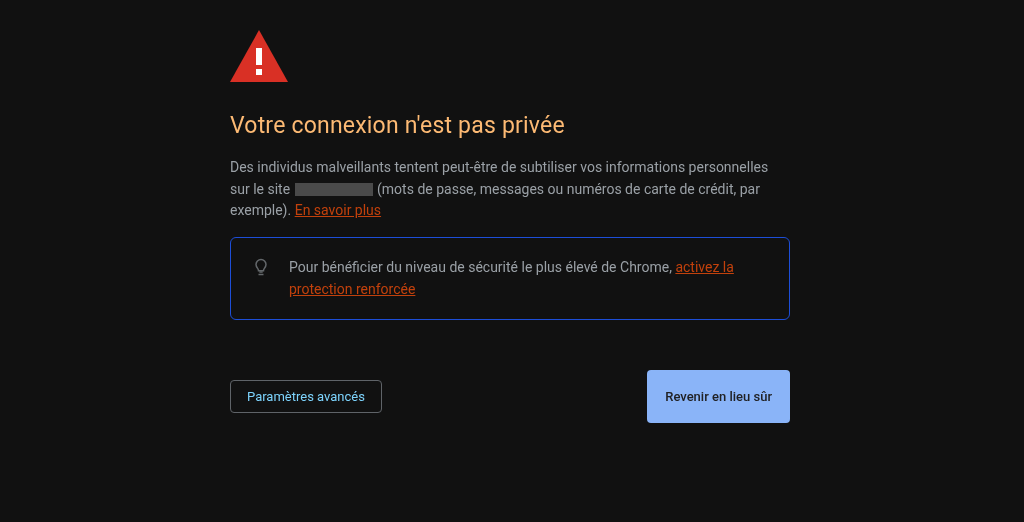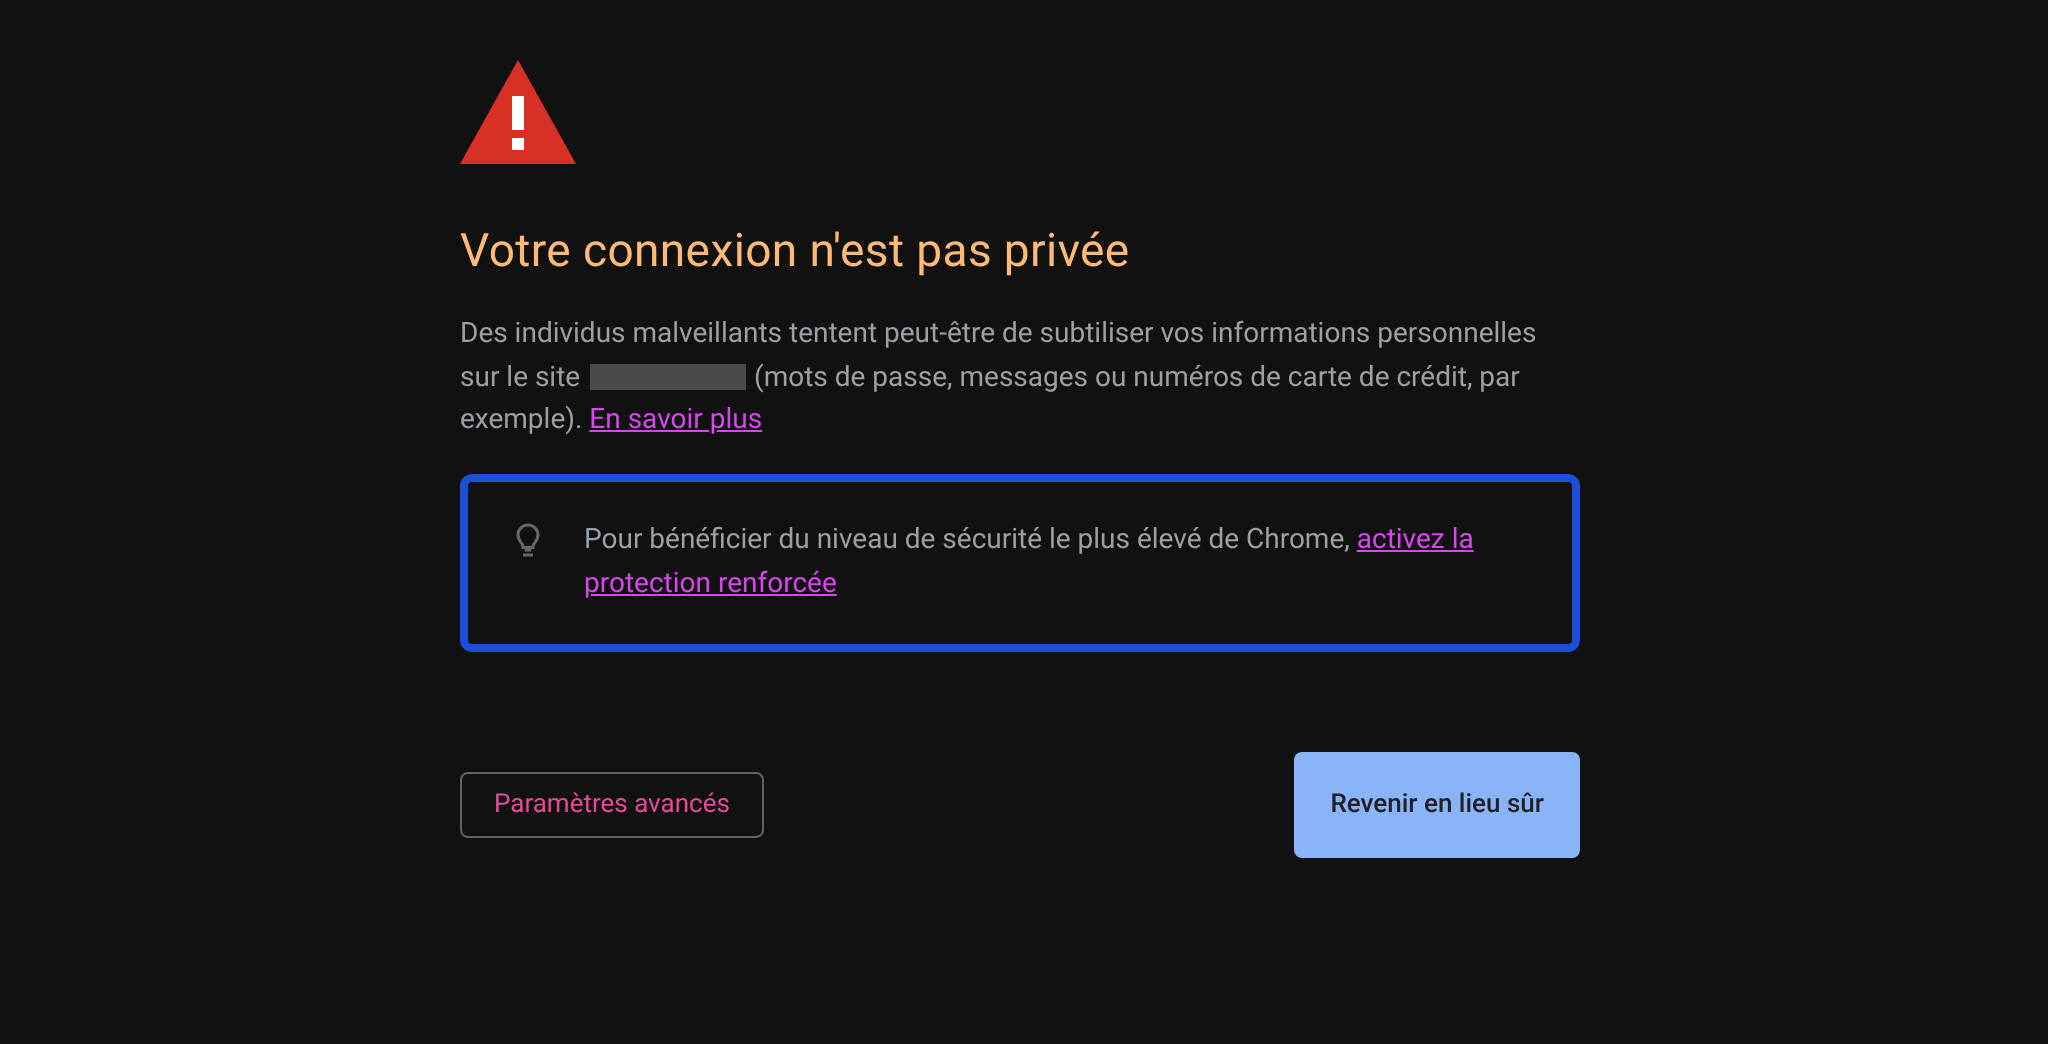"En savoir plus" .link { color: #d946ef -> #c2410c }
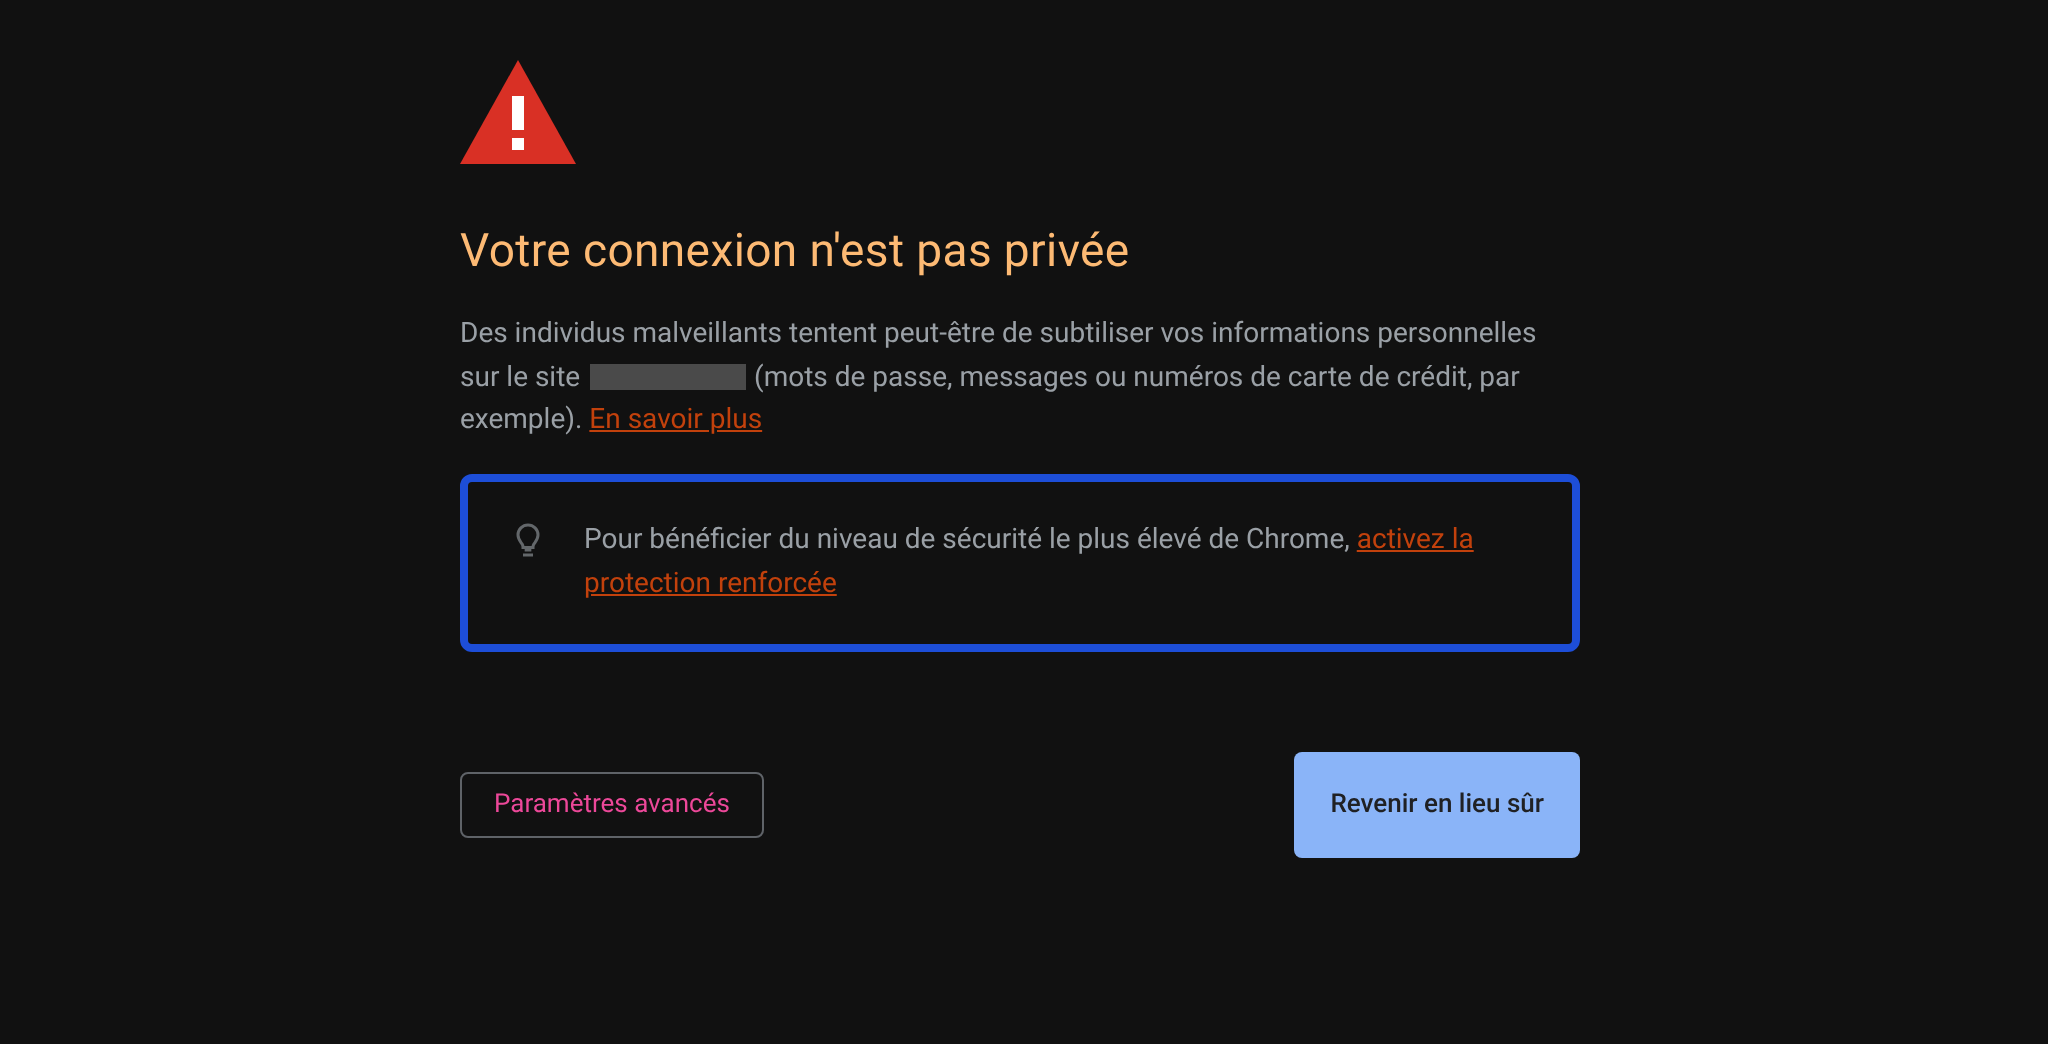"Pour bénéficier du niveau de" .tip-box { border: 4px solid #1d4ed8 -> 1px solid #1d4ed8 }
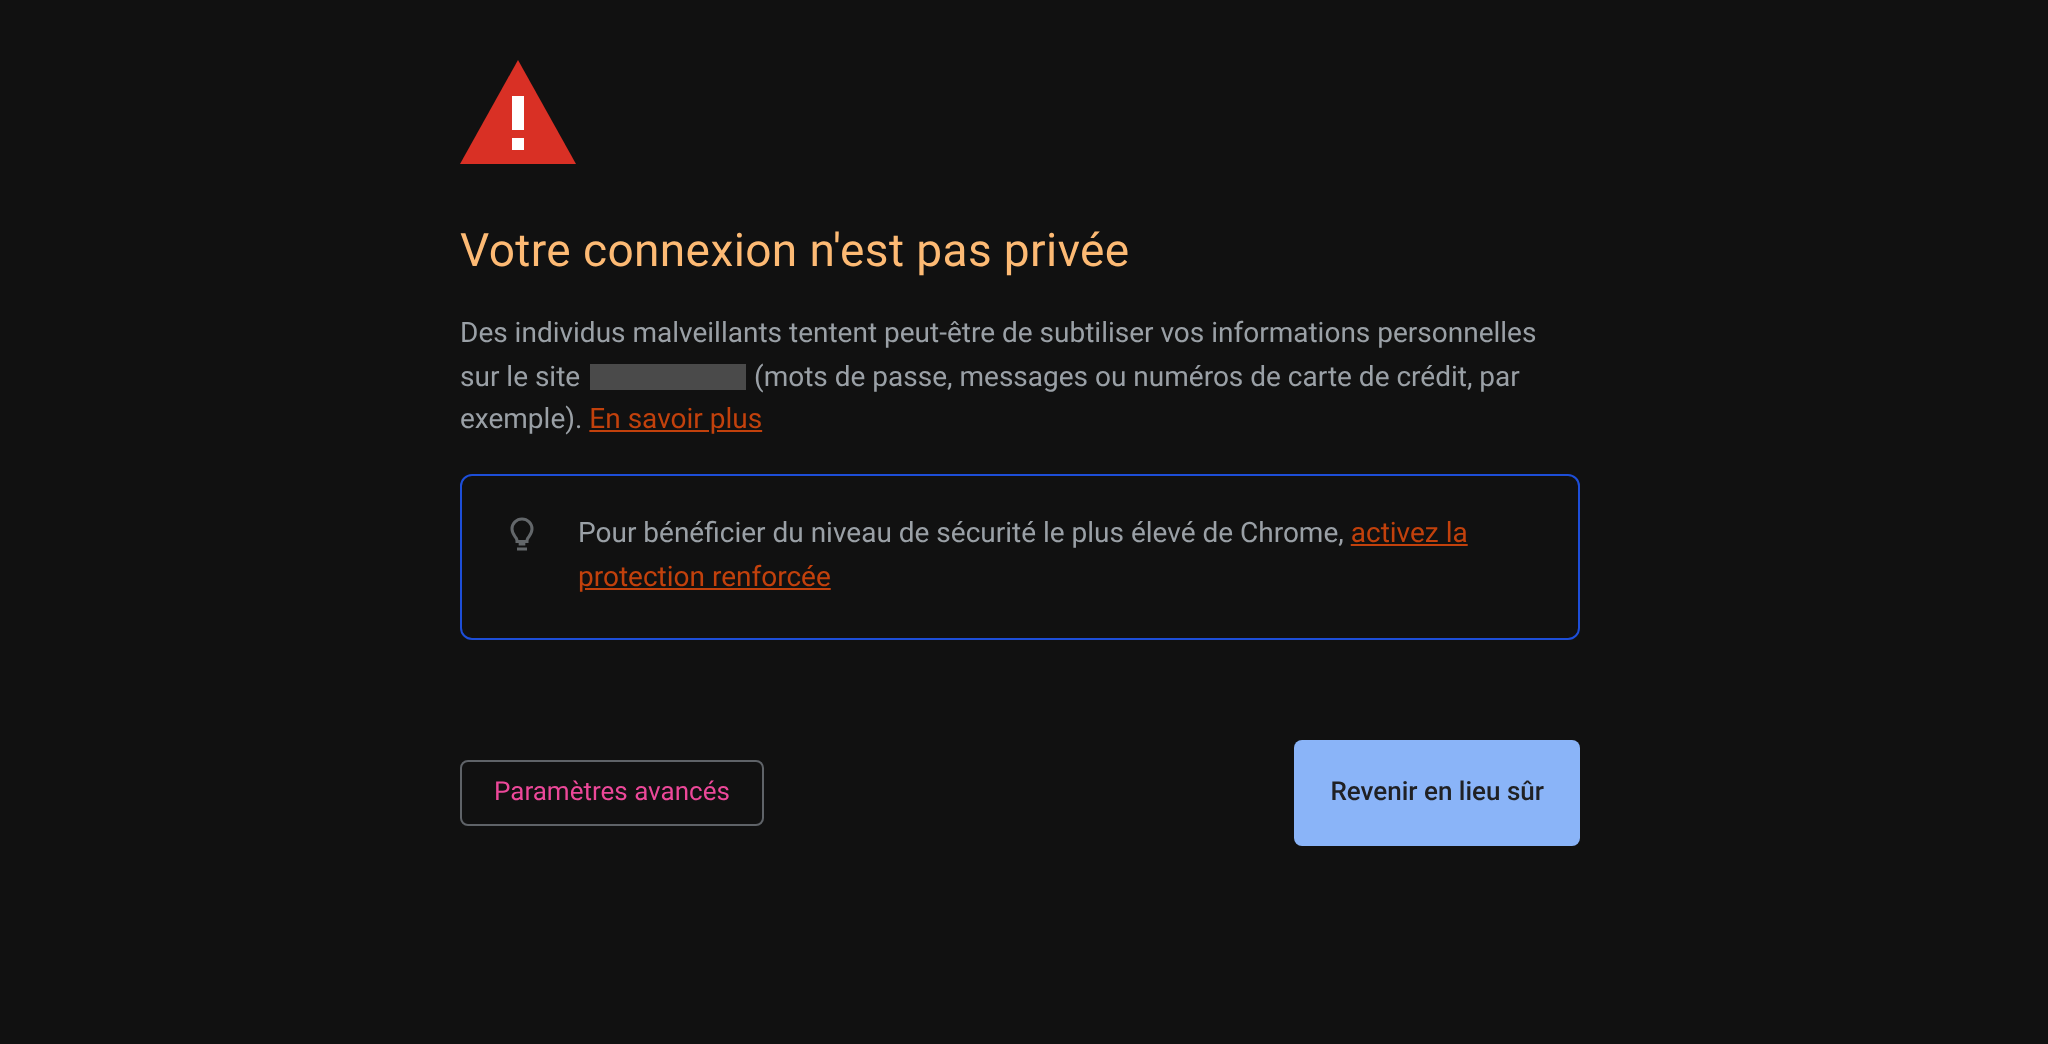"Paramètres avancés" .btn-secondary { color: #ec4899 -> #7dd3fc }
